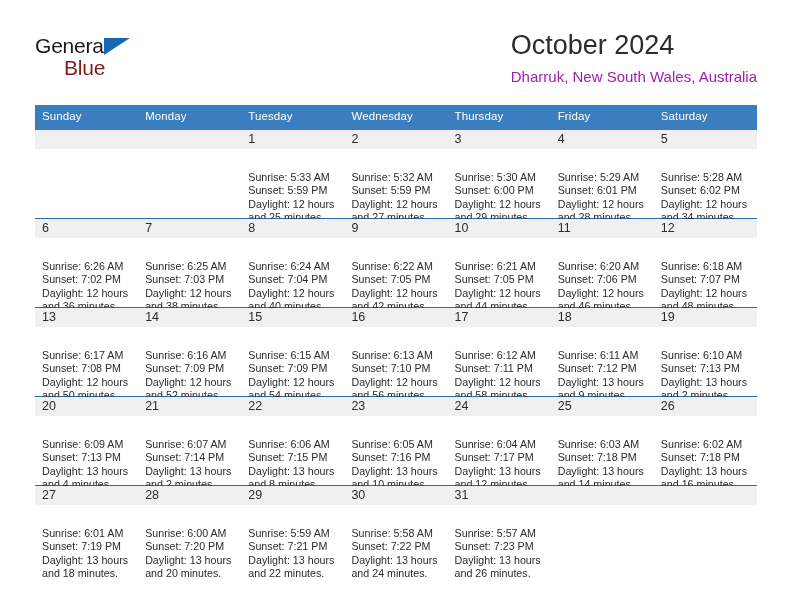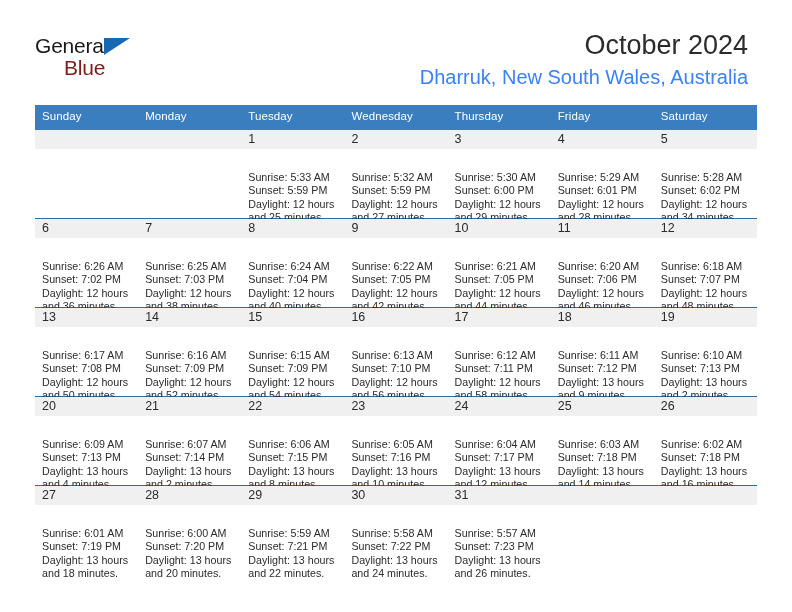"General" .header { right: 44px -> 35px }
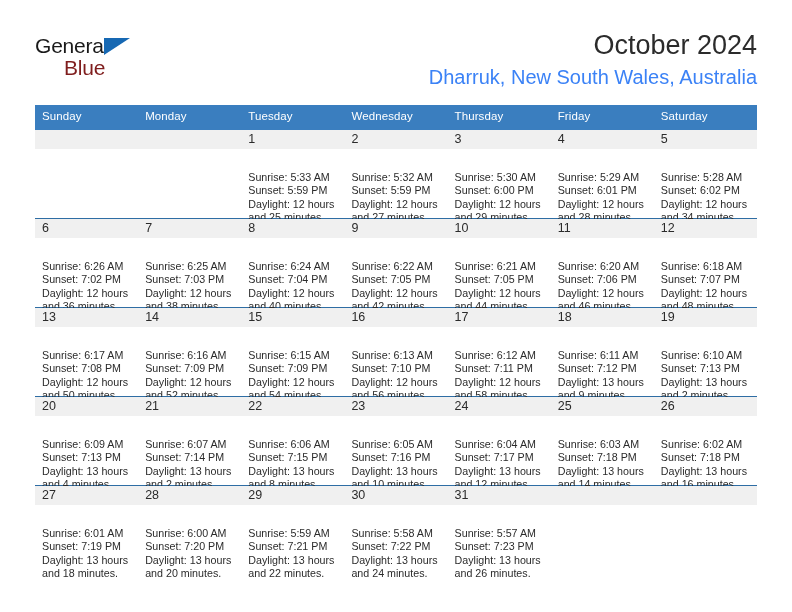"October 2024" .title-block { text-align: right -> left }
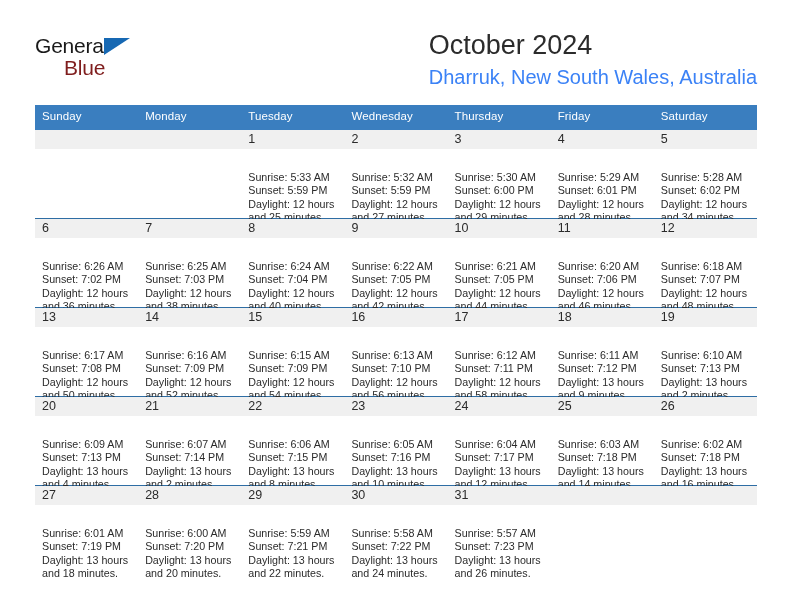"Dharruk, New South Wales, Australia" .cal-subtitle { color: #3b82f6 -> #a21caf; font-size: 20px -> 15px }
